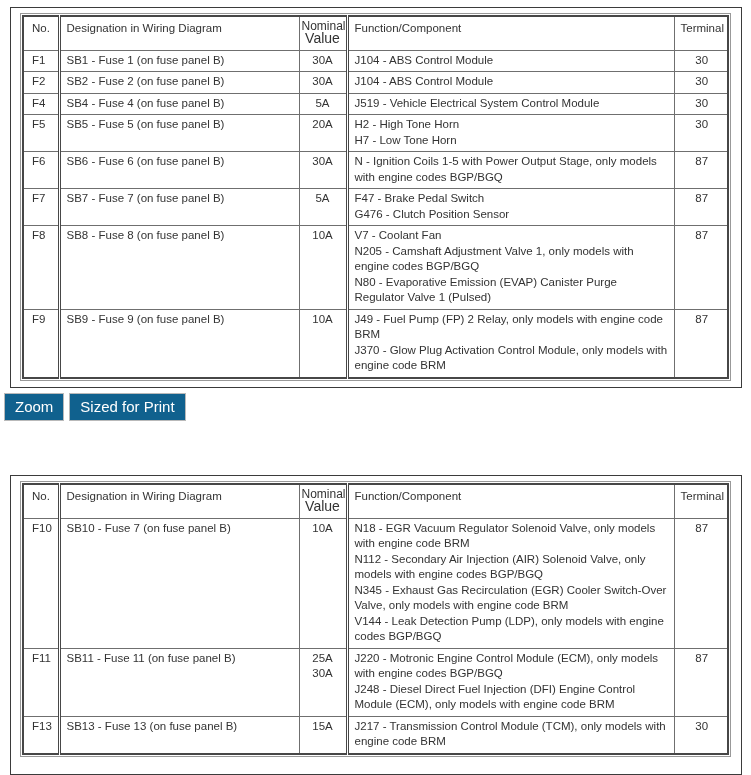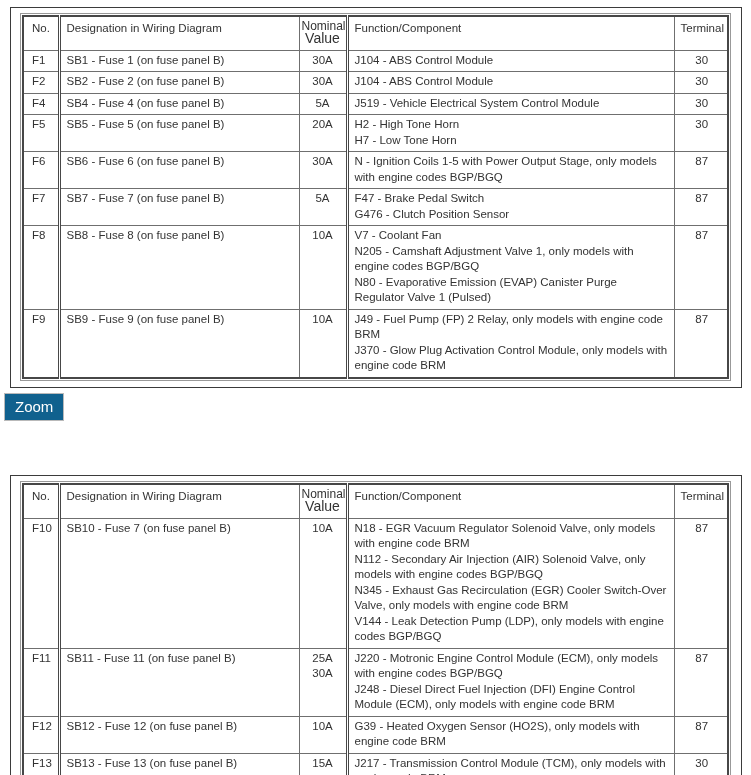"Sized for Print" button.blue-btn { html: none -> <button>Sized for Print</button> }
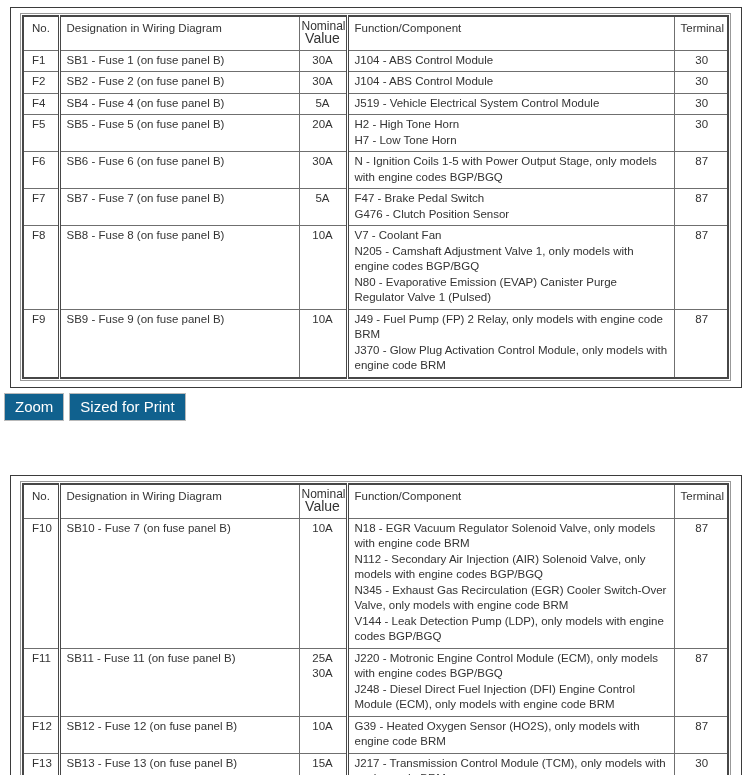"F12" tr { html: <tr> <td> <div>F12</div> </td> <td> <div>SB12 - Fuse 12 (on fuse panel B)</div> </td> <td> <div>10A</div> </td> <td> <div>G39 - Heated Oxygen Sensor (HO2S), only models with engine code BRM</div> </td> <td> <div>87</div> </td> </tr> -> none }
